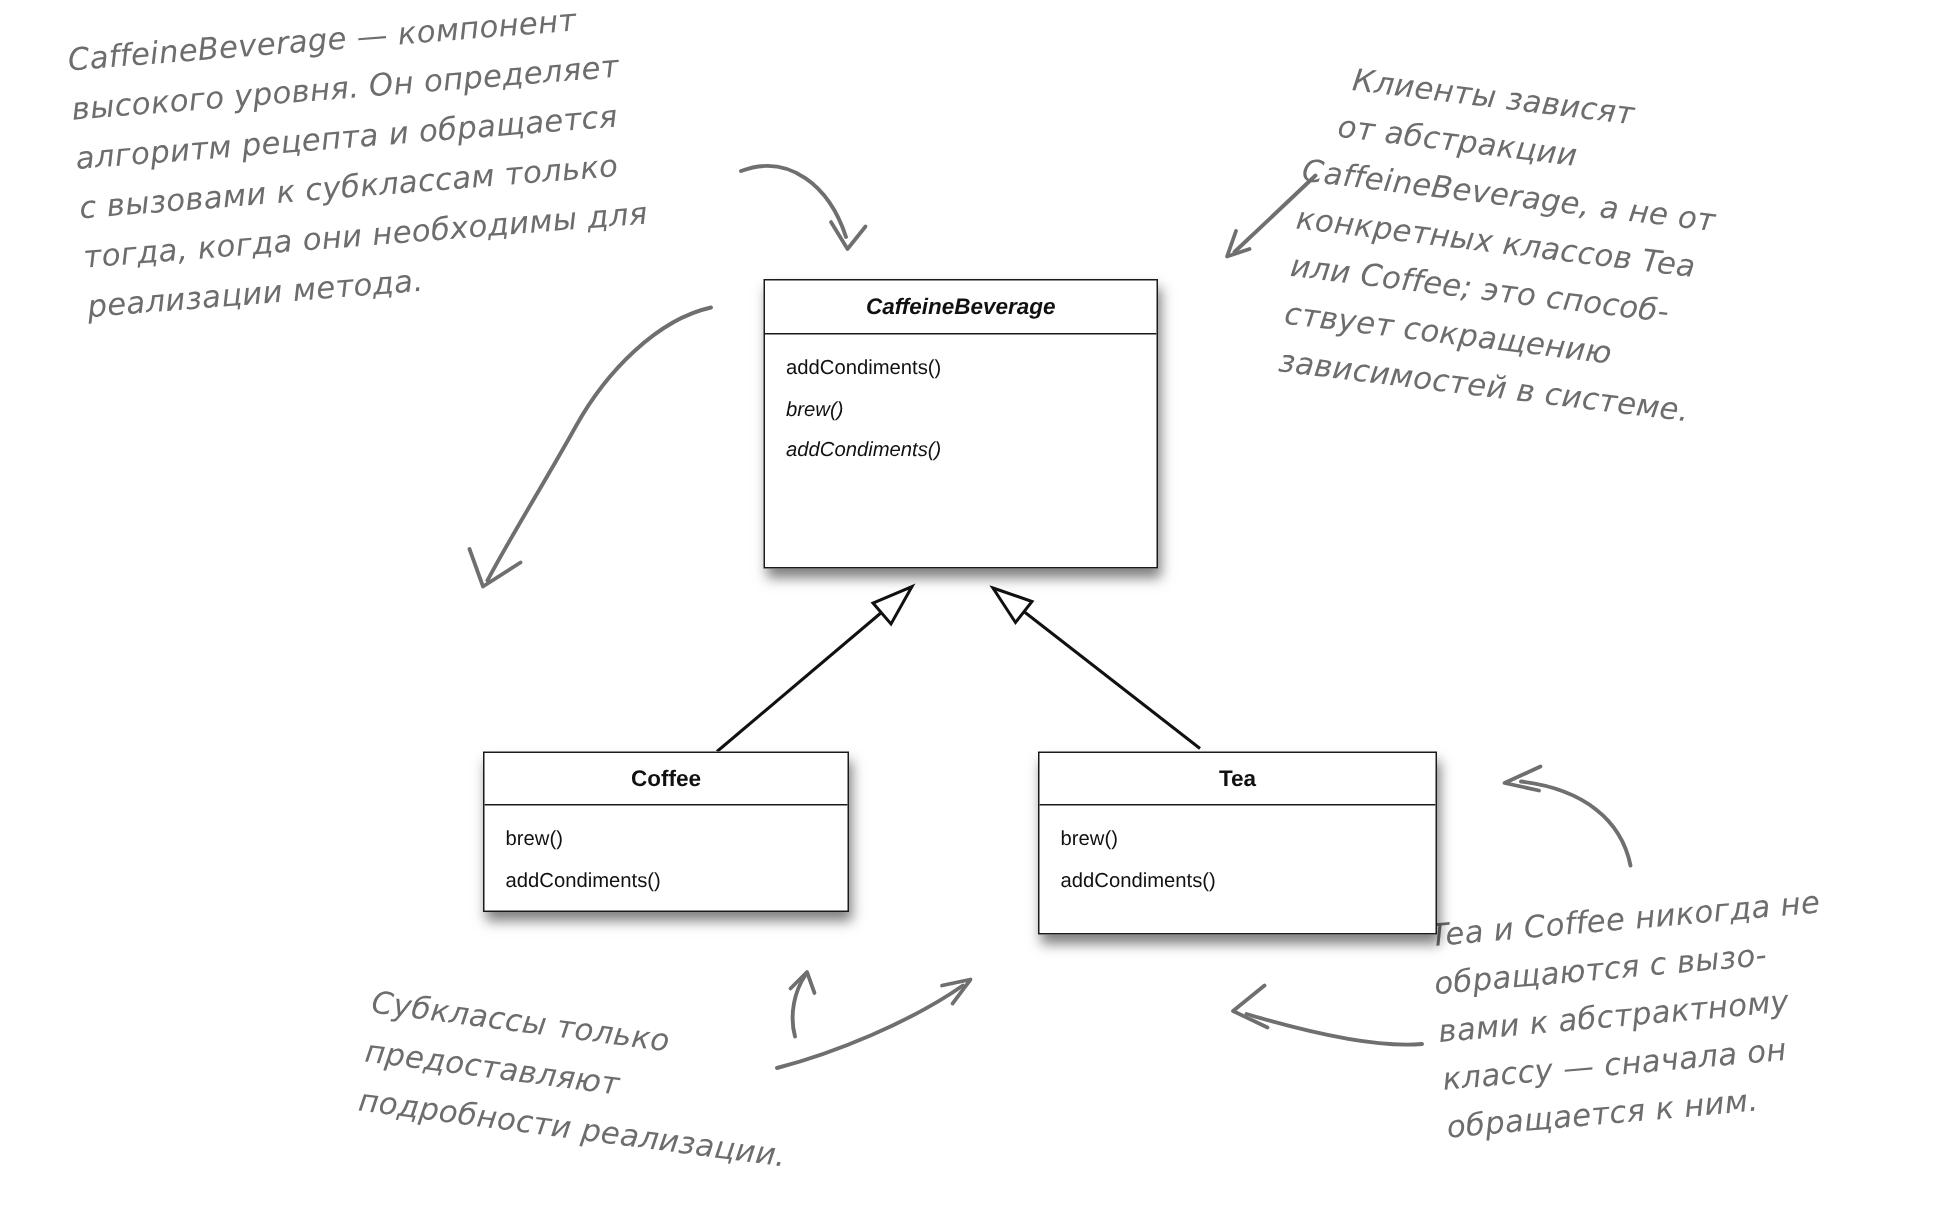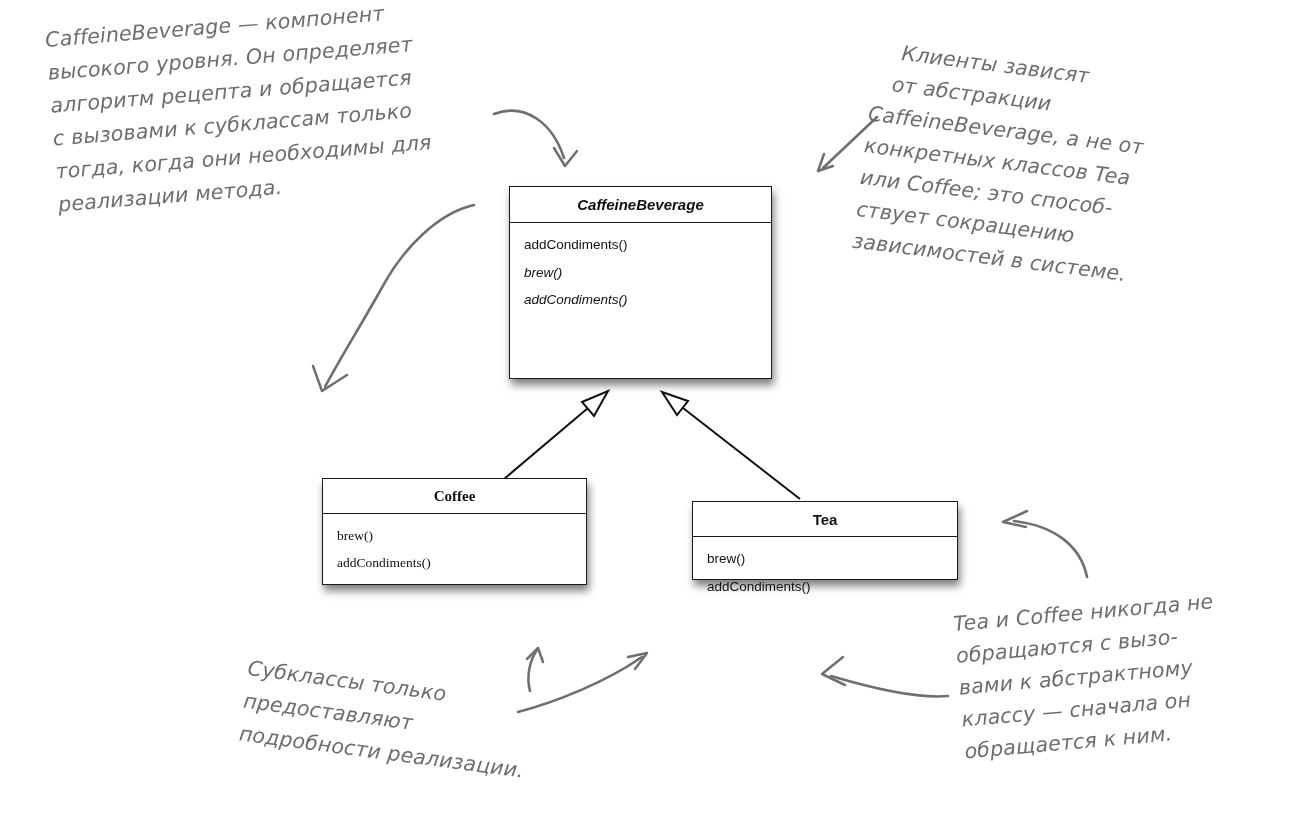"Coffee" #box-coffee { font-family: Liberation Serif, serif -> none; top: 478px -> 501px; width: 265px -> 244px }
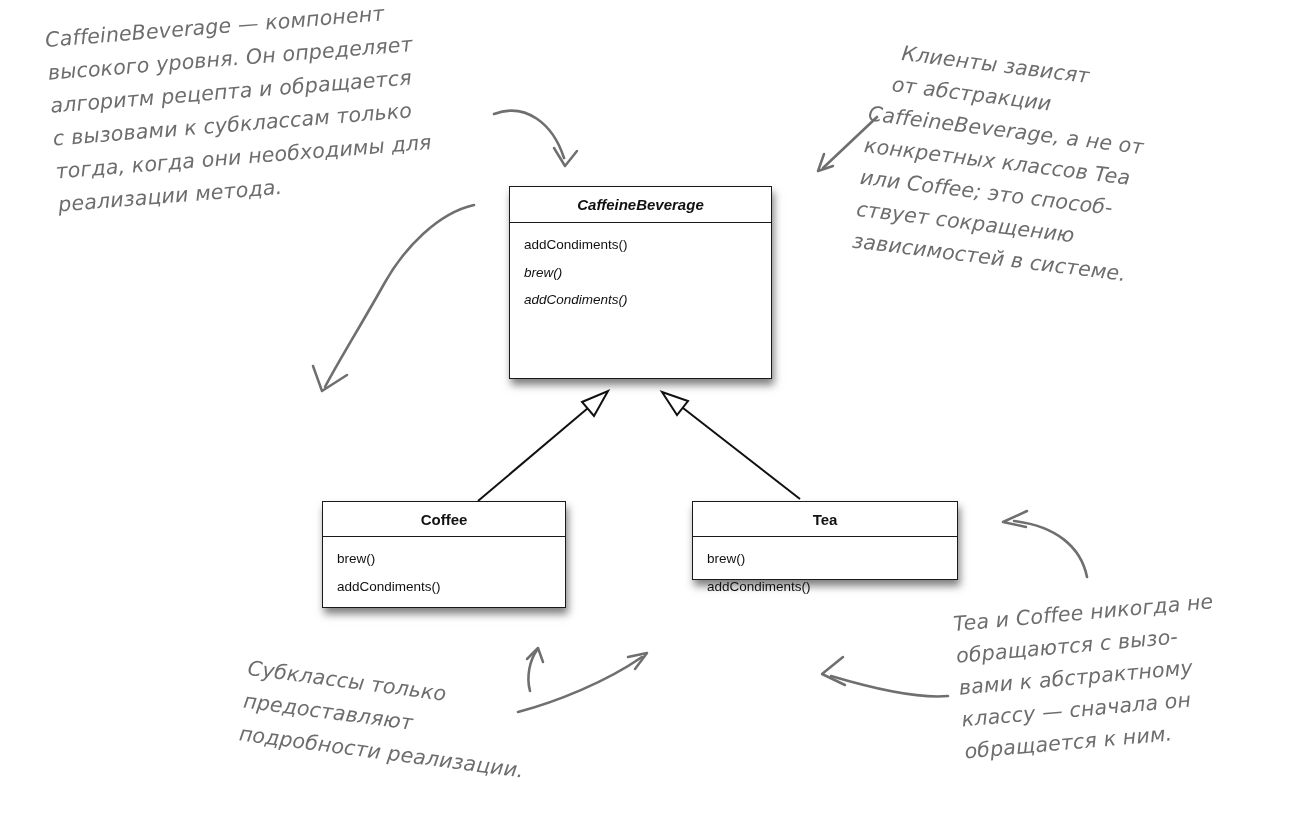"Tea" #box-tea { height: 79px -> 122px }
